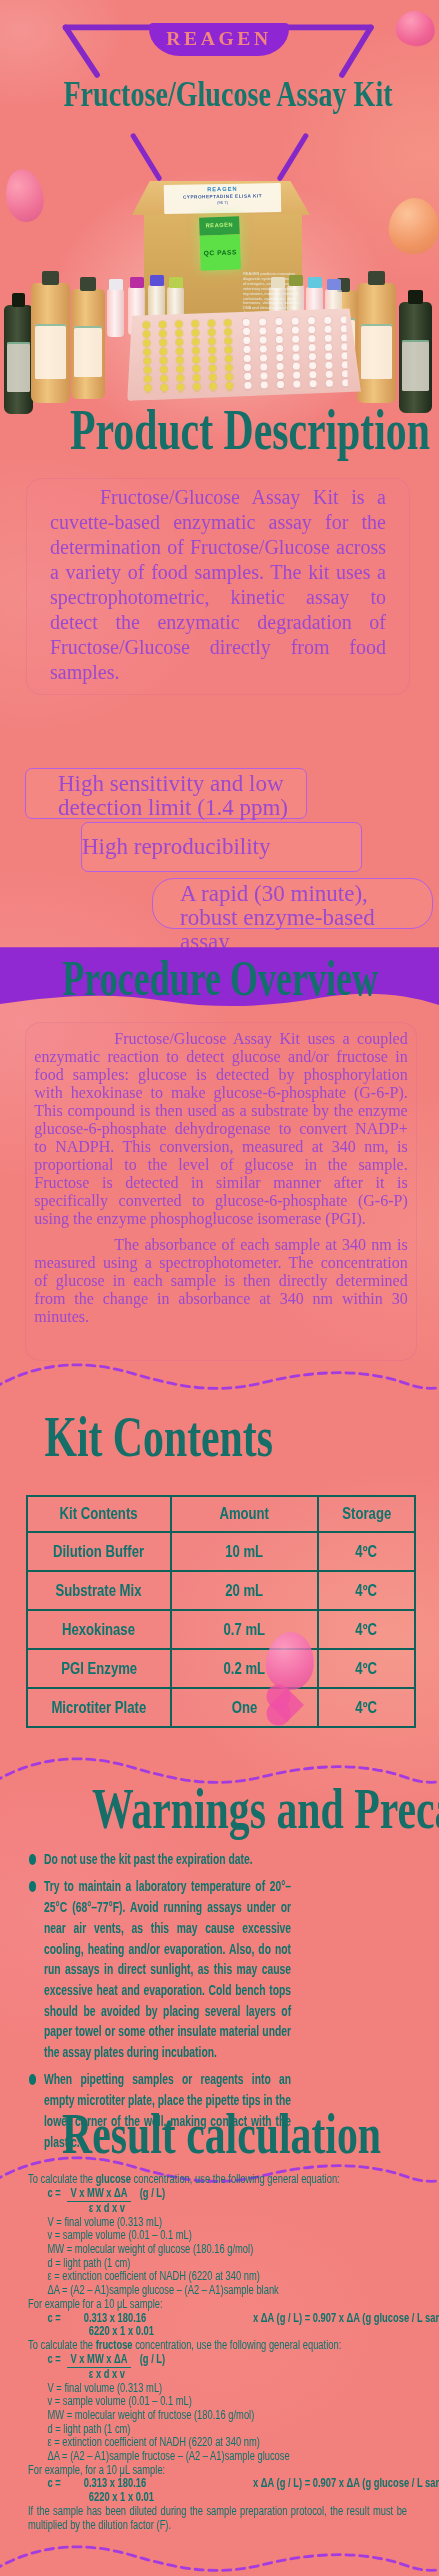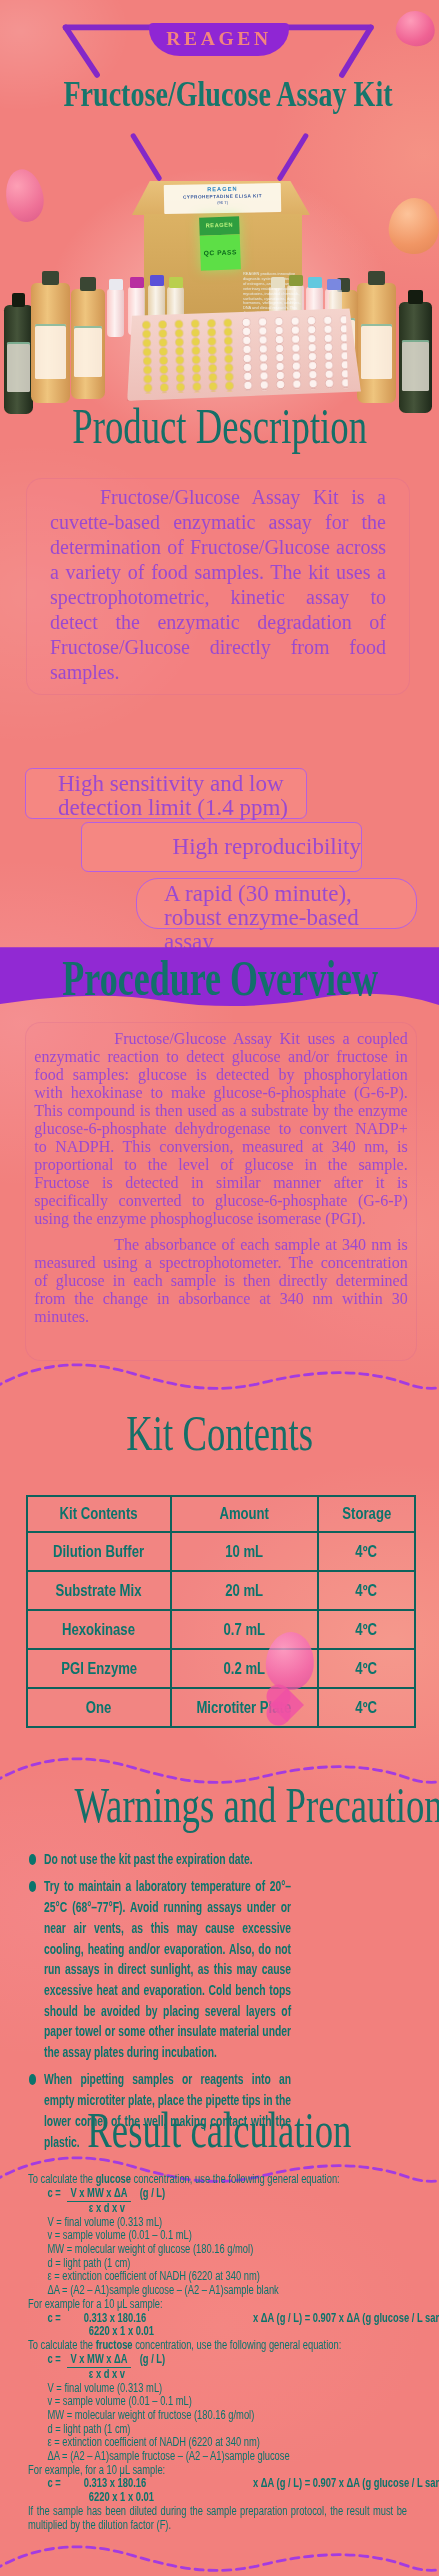"Product Description" .h-sec { font-size: 51px -> 58px; font-weight: normal -> bold; text-align: center -> left }
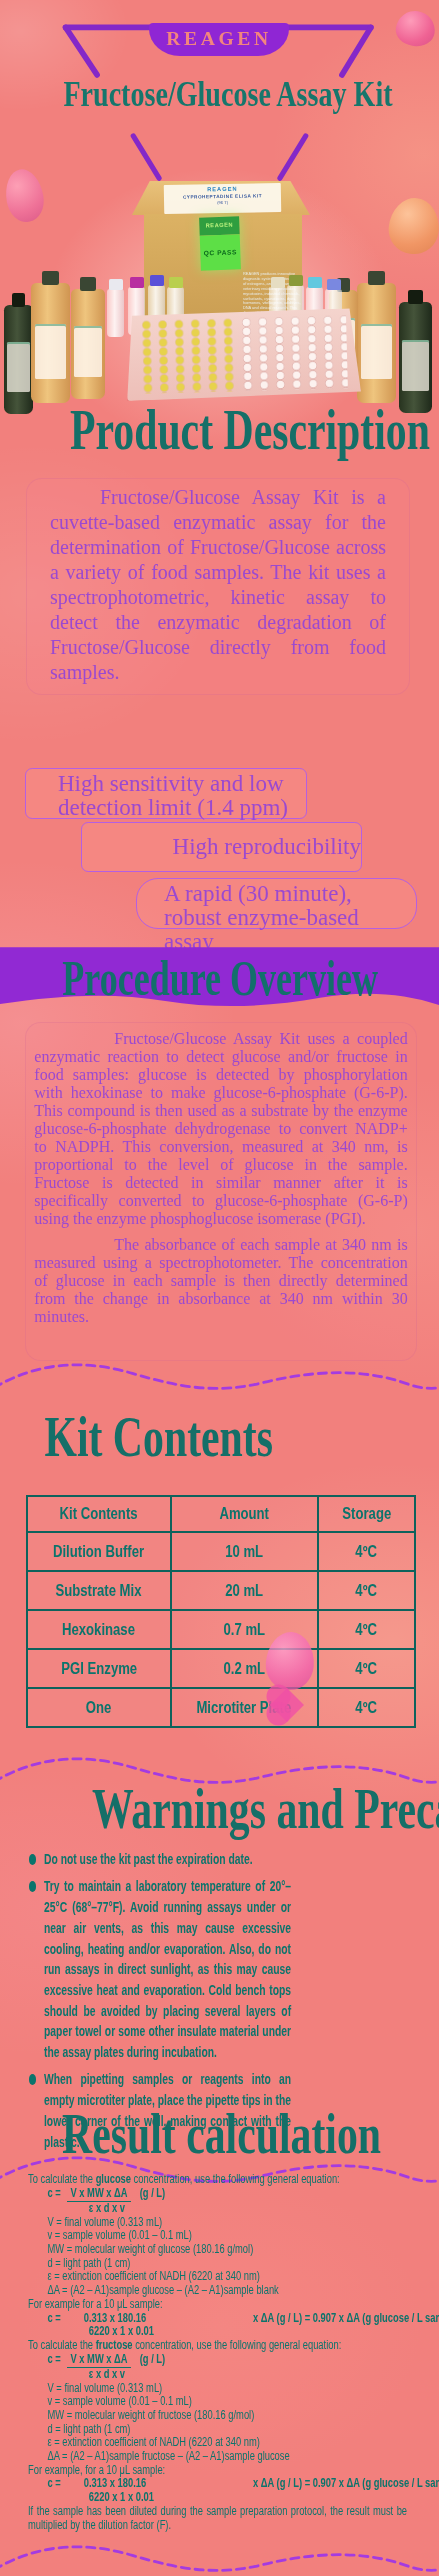"High reproducibility" div.fbox { text-align: right -> left }
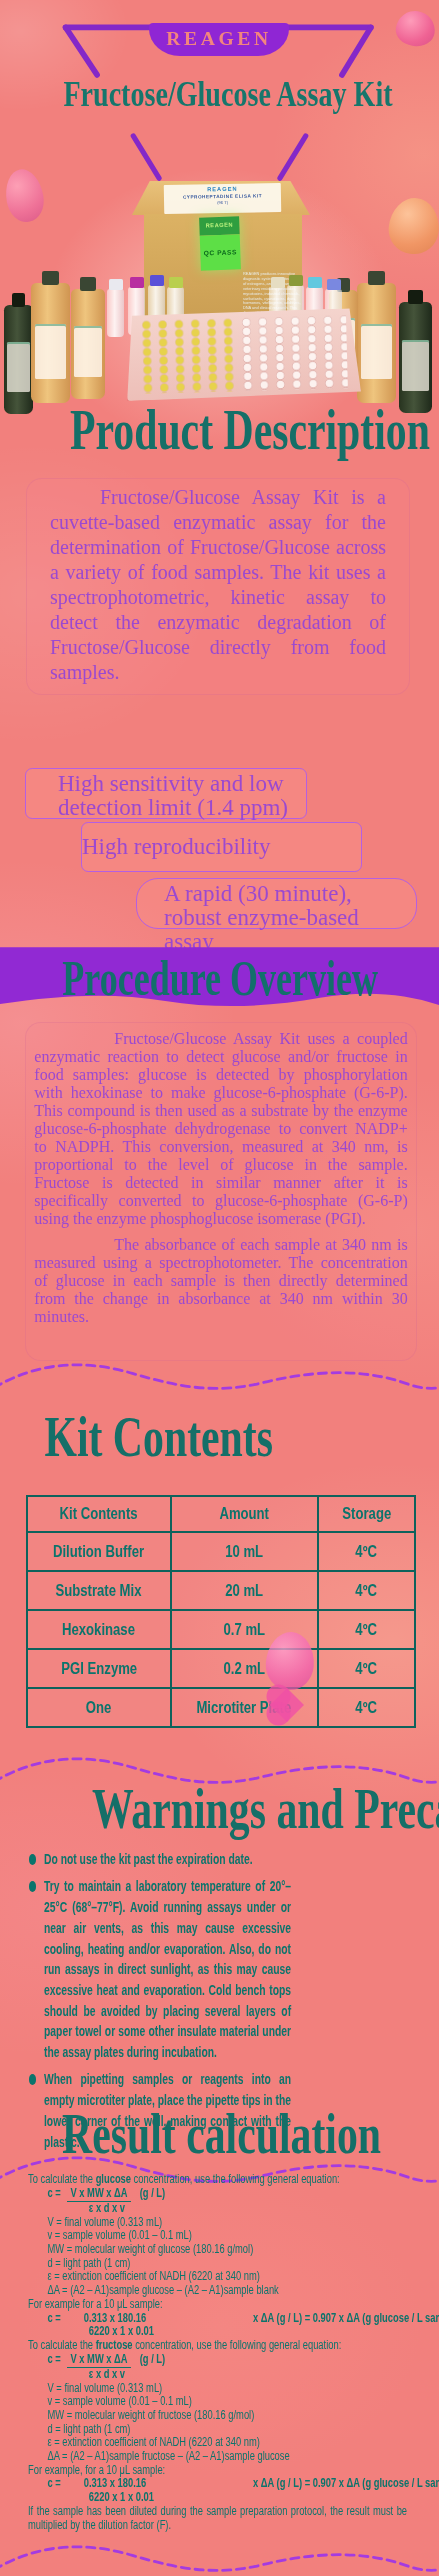"A rapid (30 minute), robust" div.fbox { left: 136px -> 152px }
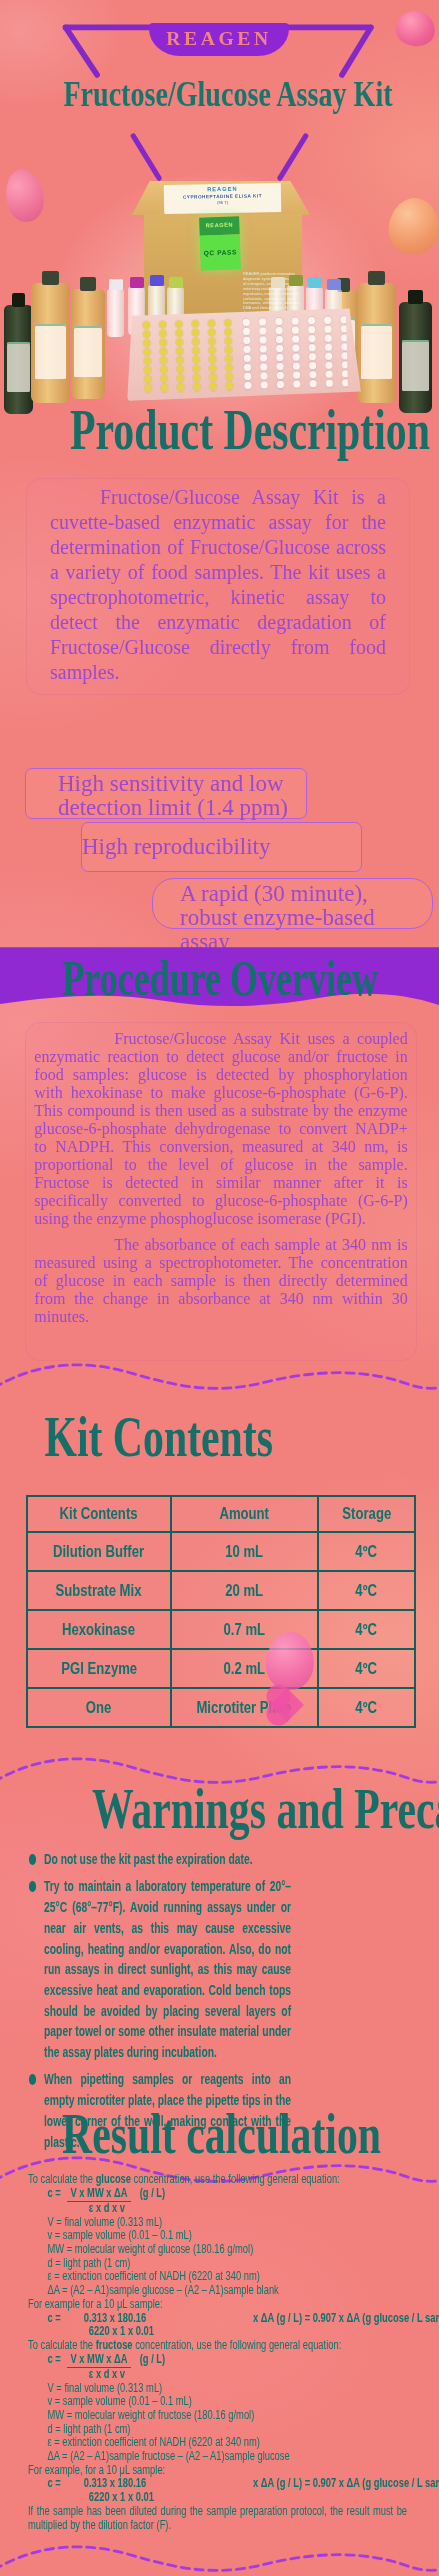"One" div.cell { order: before "Microtiter Plate" -> after "Microtiter Plate" }
